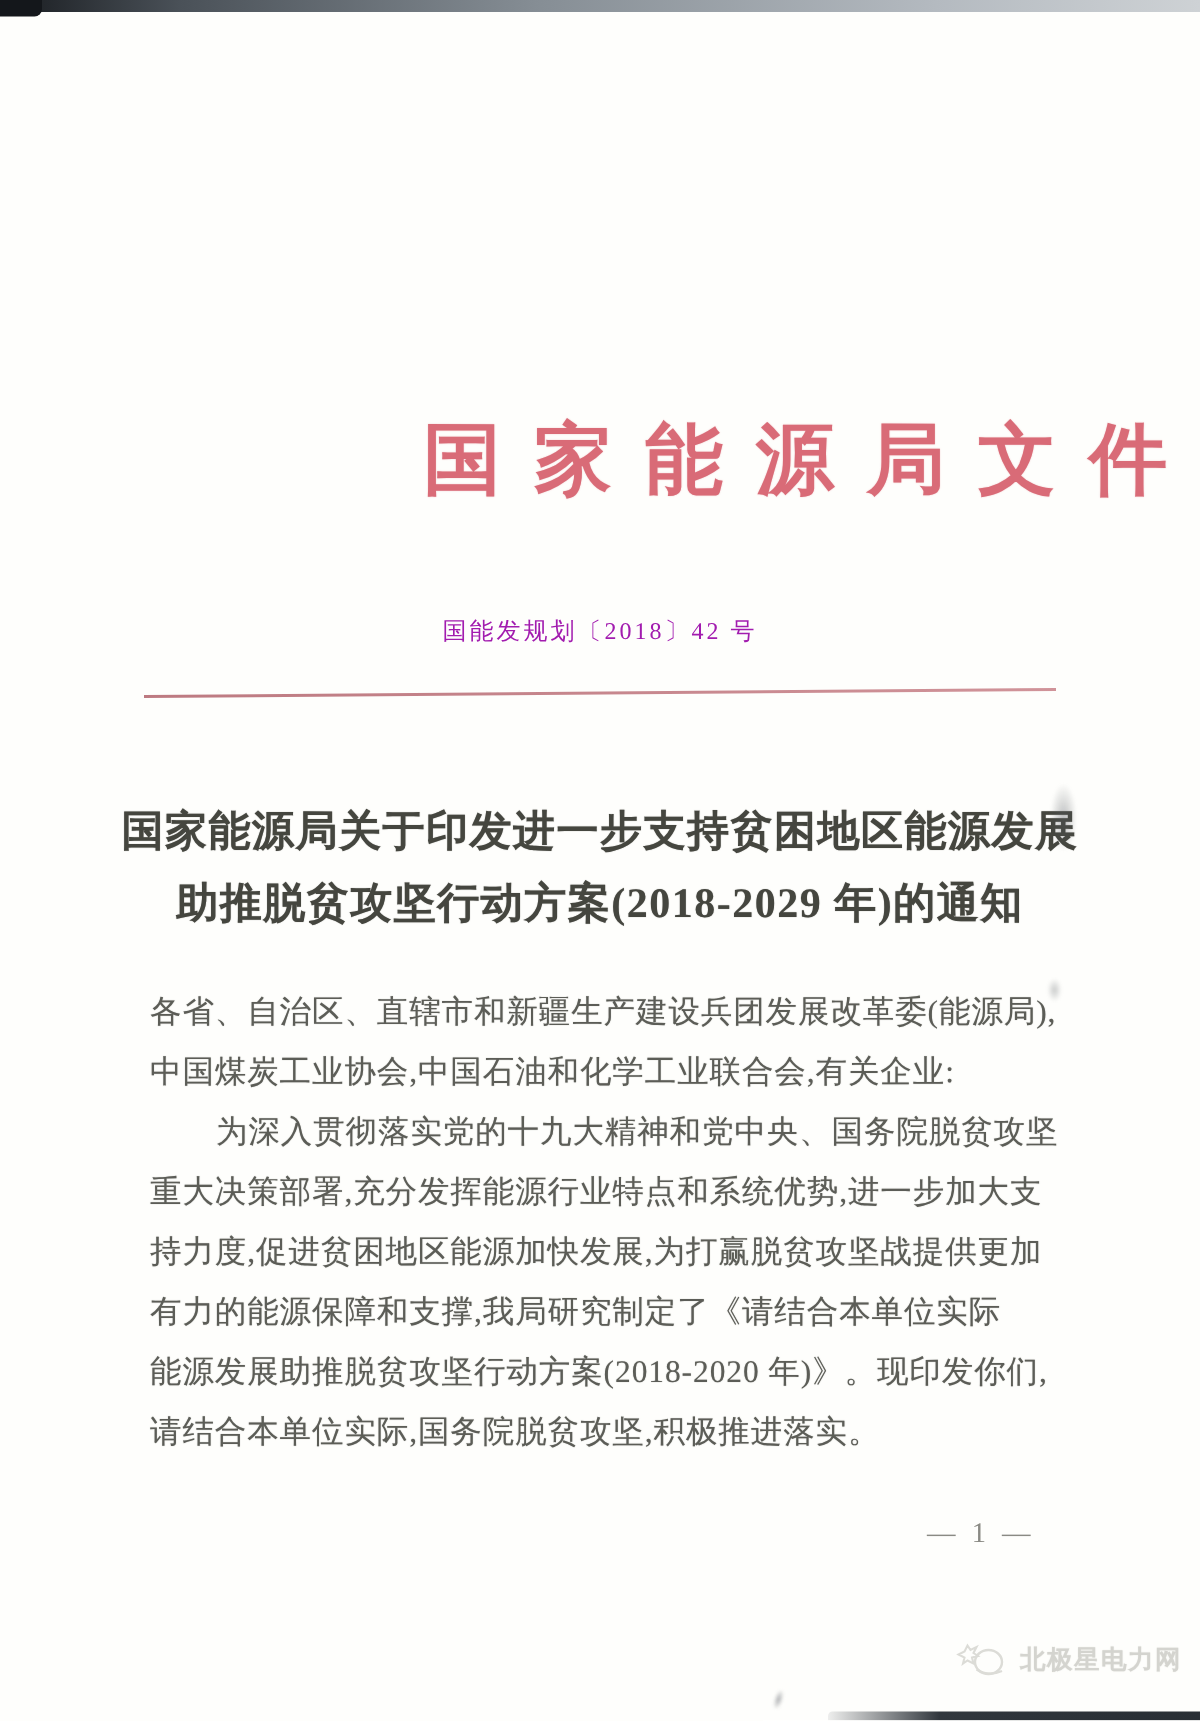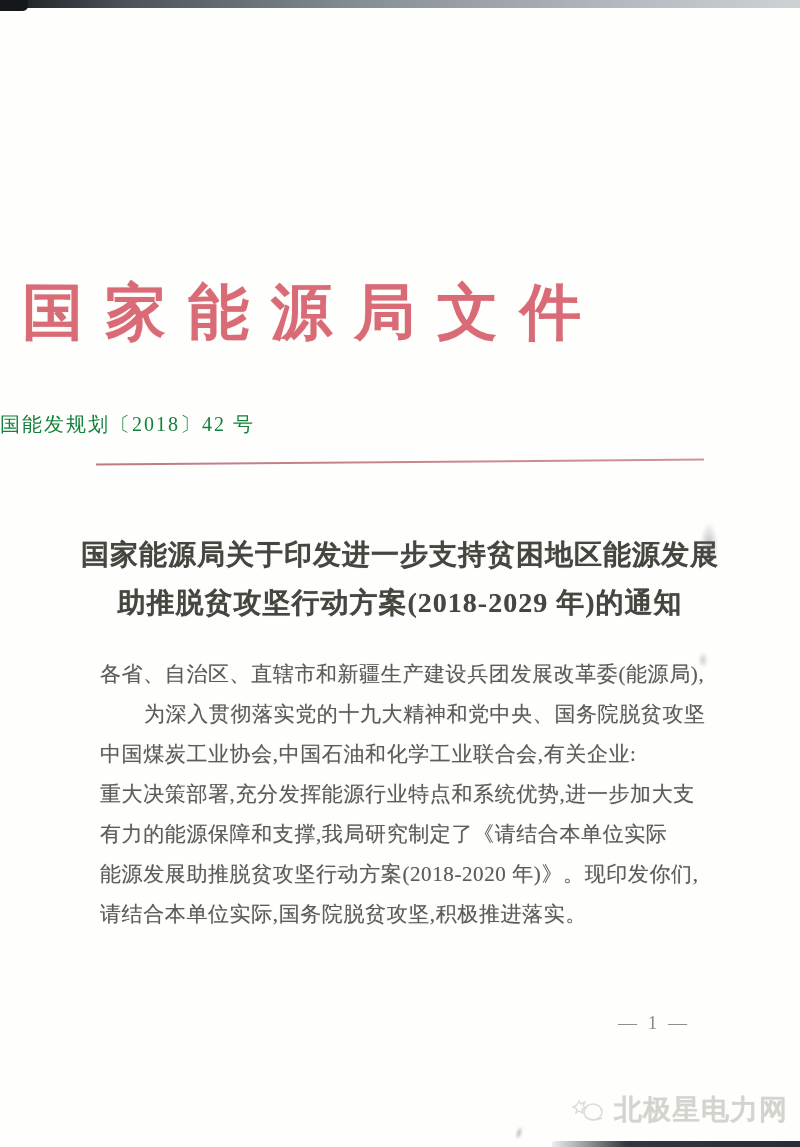"国家能源局文件" .header-title { font-size: 61px -> 52px; text-align: left -> right }
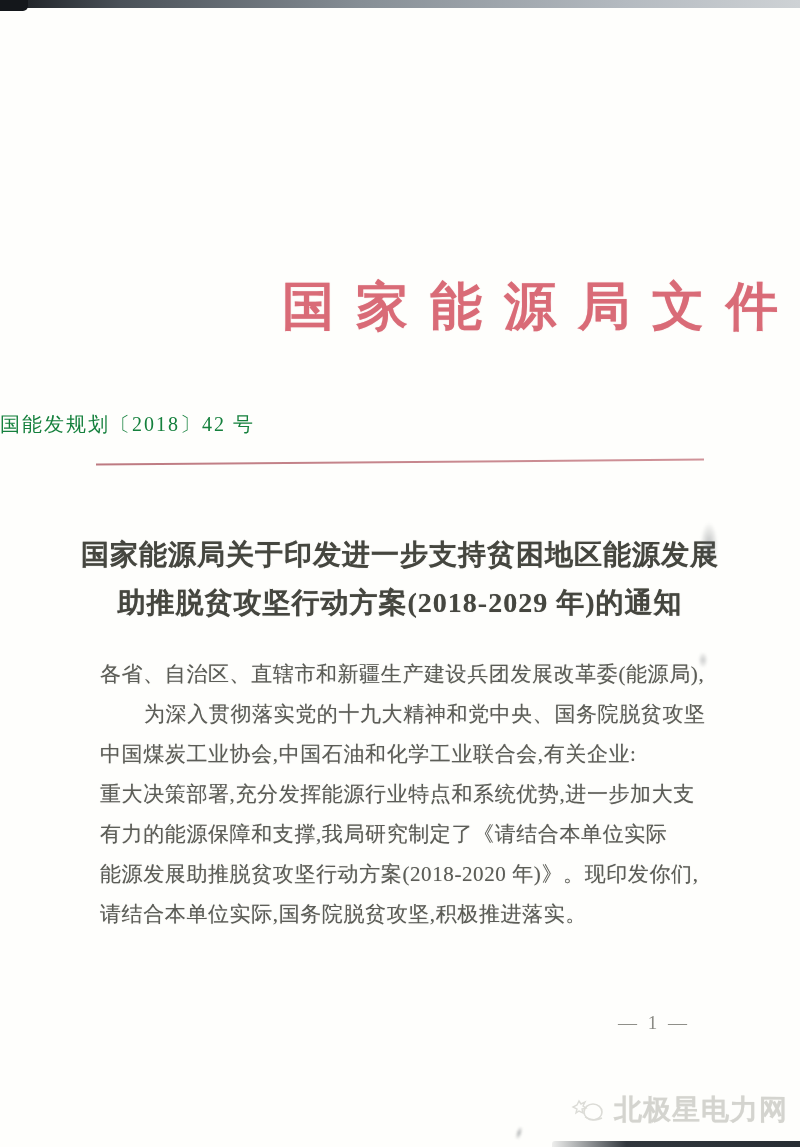"国能发规划〔2018〕42 号" .doc-number { color: #15803d -> #a21caf; font-size: 20px -> 16px; text-align: left -> center }
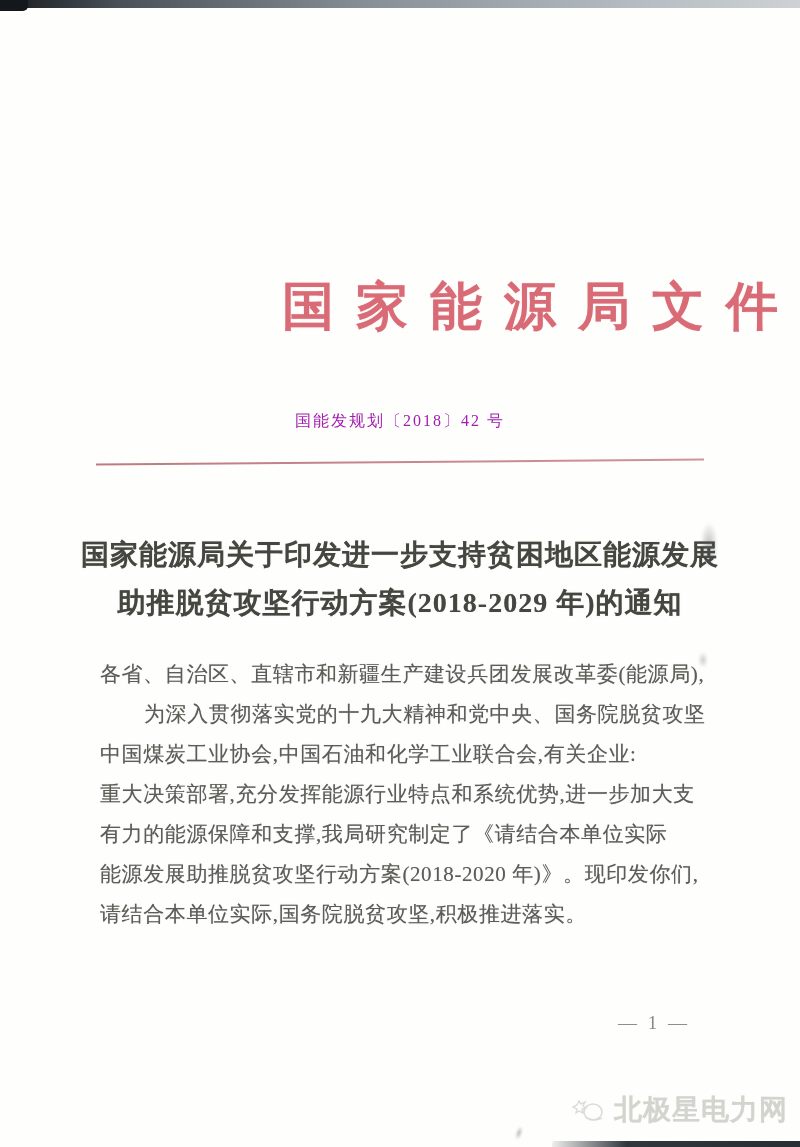"为深入贯彻落实党的十九大精神和党中央、国务院脱贫攻坚" div.body-line { order: before "中国煤炭工业协会,中国石油和化学工业联合会,有关企业:" -> after "中国煤炭工业协会,中国石油和化学工业联合会,有关企业:" }
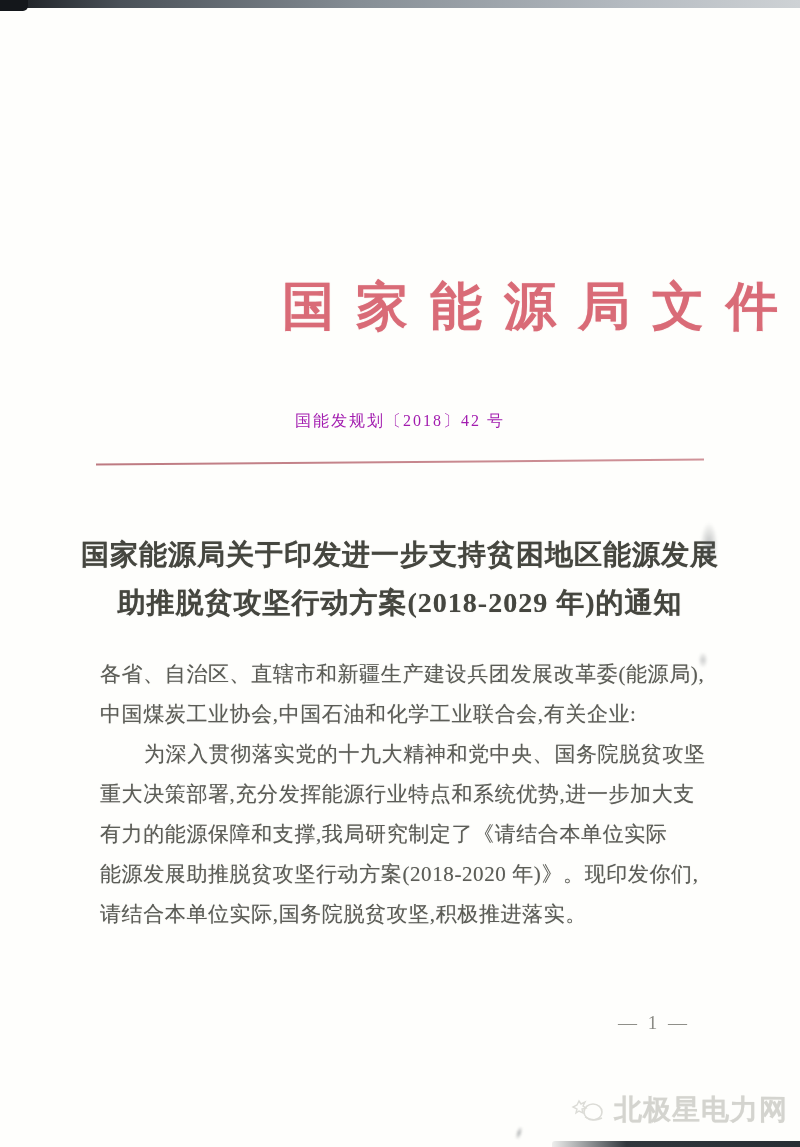"持力度,促进贫困地区能源加快发展,为打赢脱贫攻坚战提供更加" div.body-line { html: none -> <div>持力度,促进贫困地区能源加快发展,为打赢脱贫攻坚战提供更加</div> }
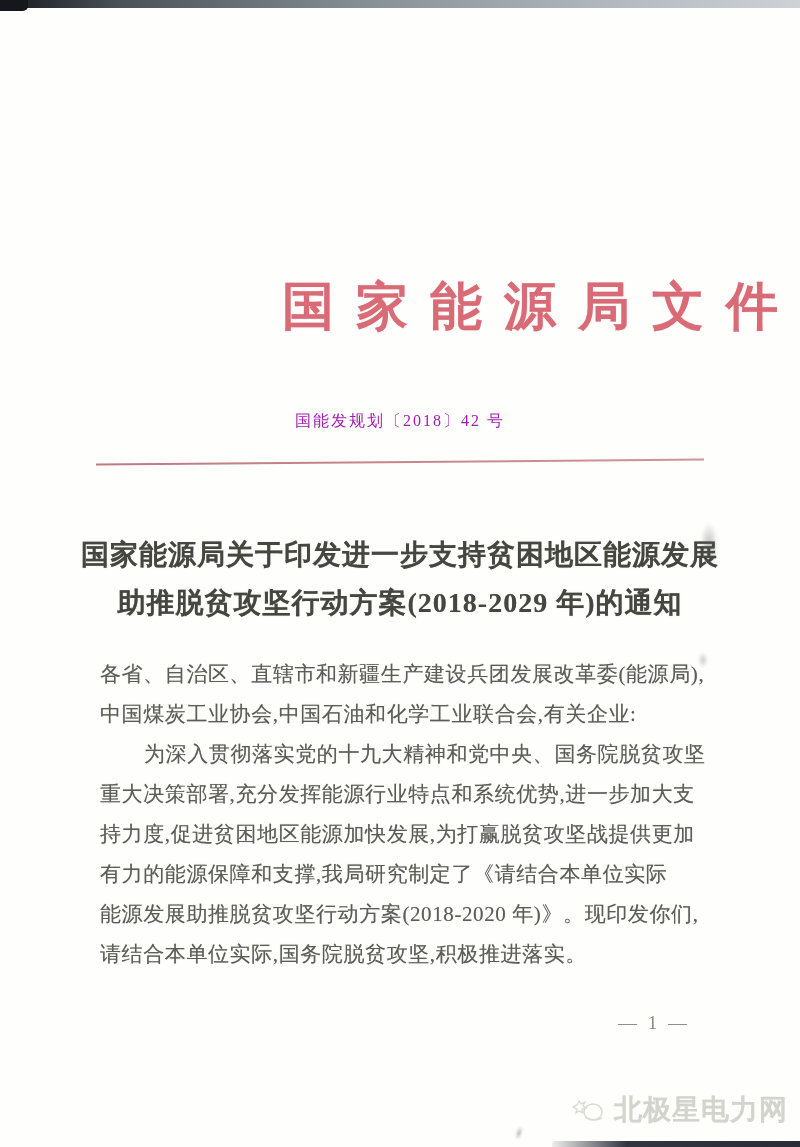"北极星电力网" .watermark { font-size: 28px -> 17px }
